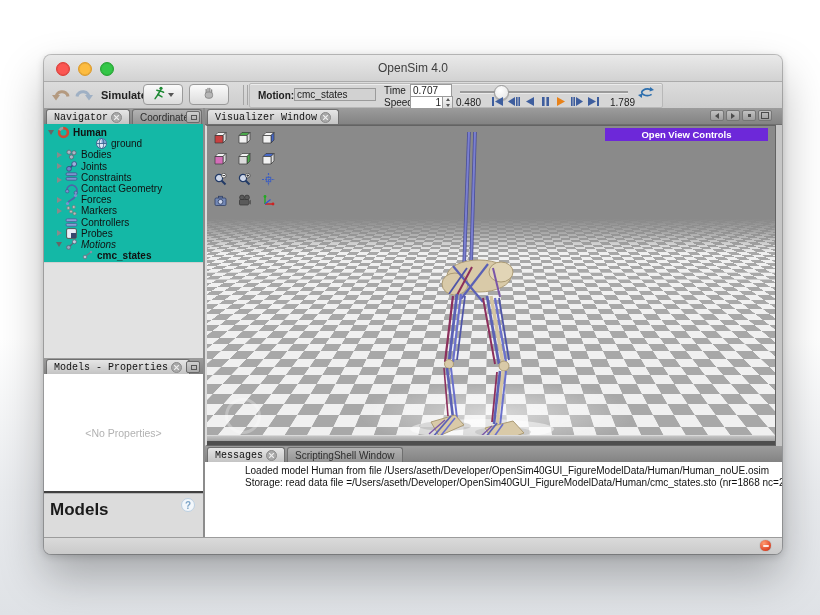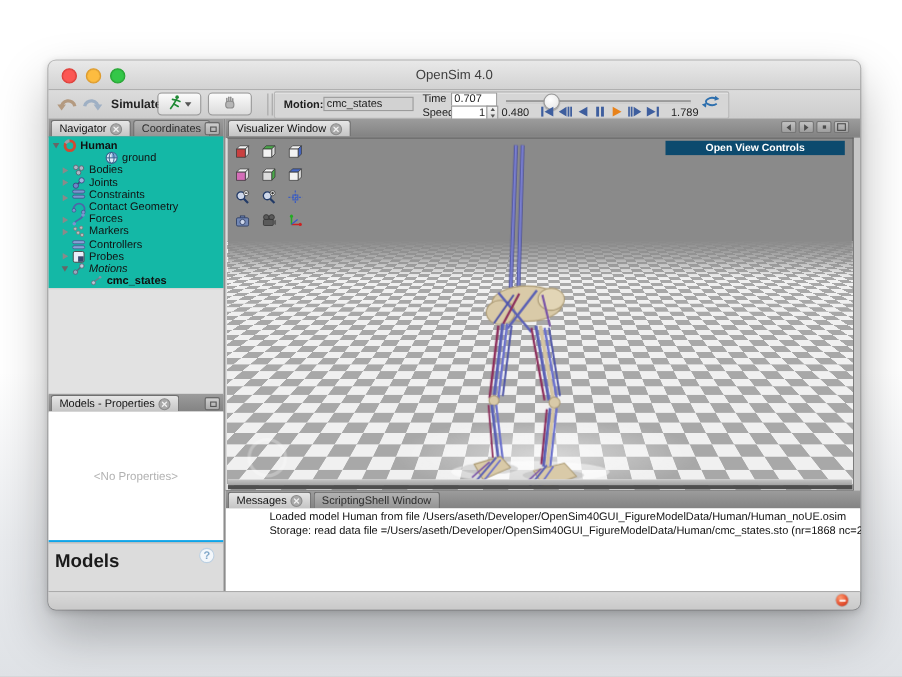"Navigator" .tab.active { font-family: none -> Liberation Mono, monospace }
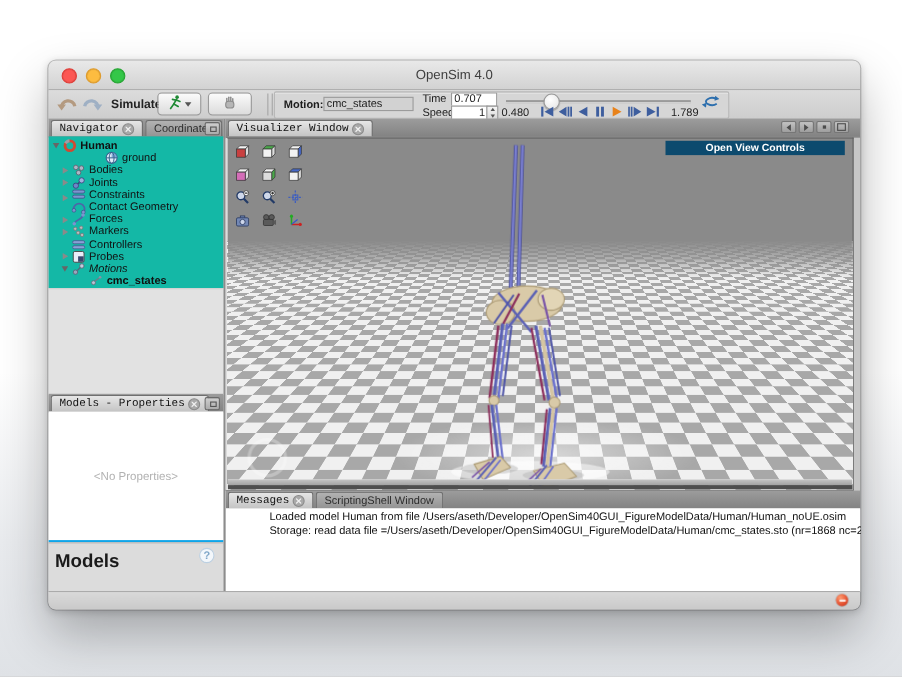"Open View Controls" .ovc-bar { background: #0c4a6e -> #6d28d9 }
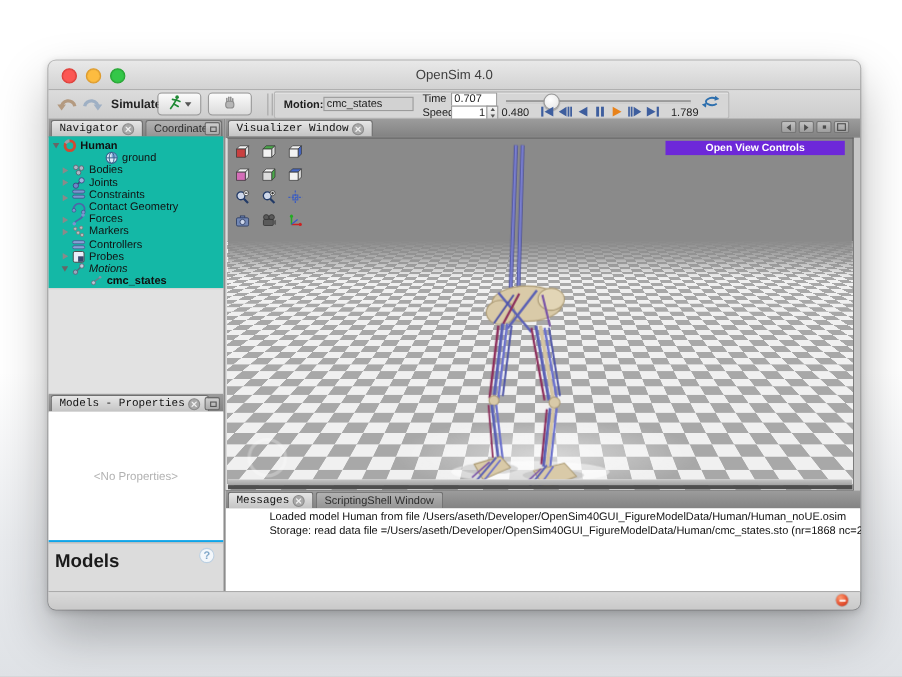"<No Properties>" .props-body { border-bottom: 2px solid #0ea5e9 -> 2px solid #404040 }
